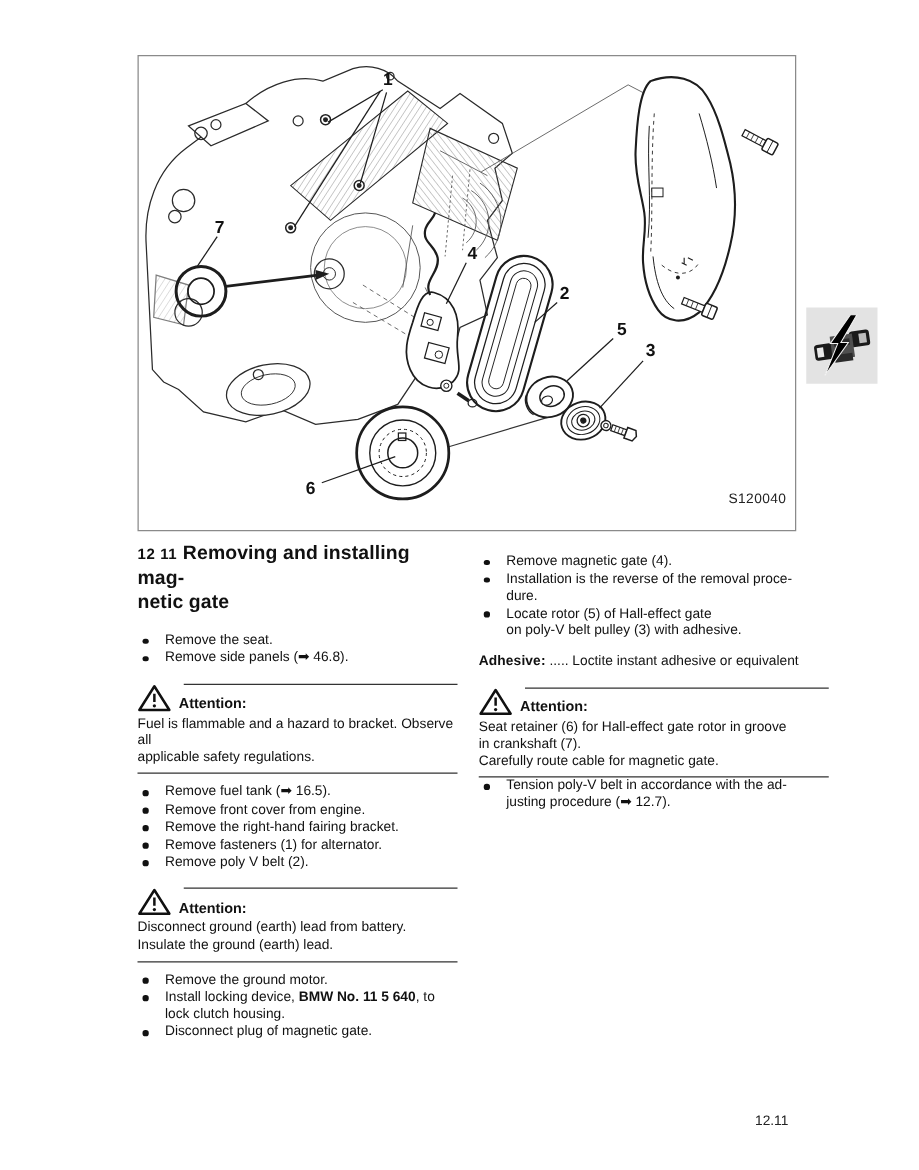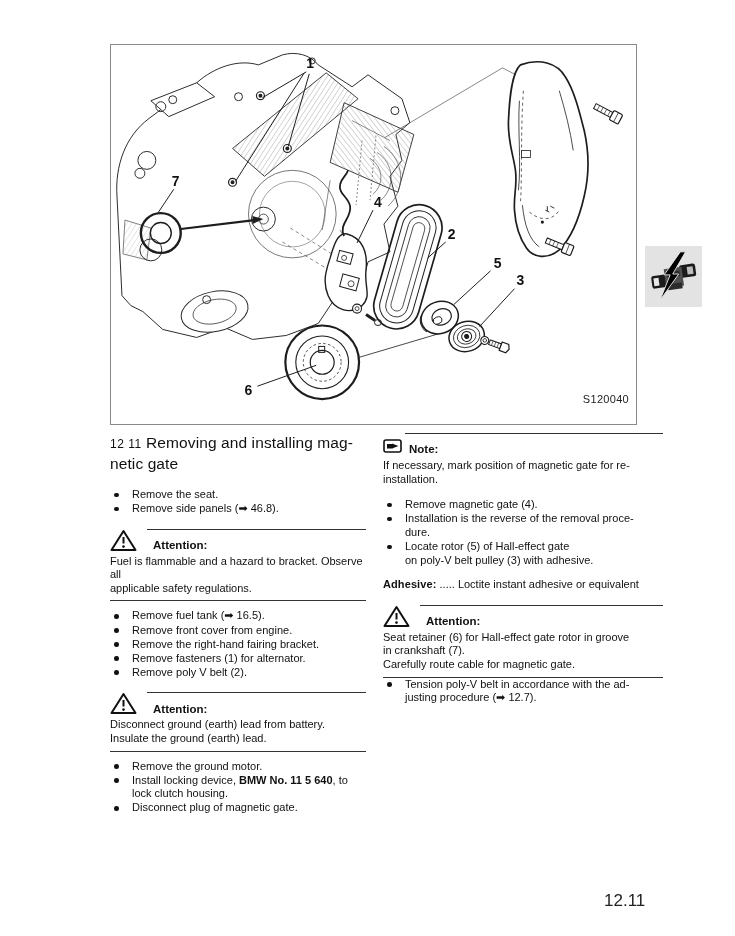"12 11 Removing and installing" h1.title { font-weight: normal -> bold }
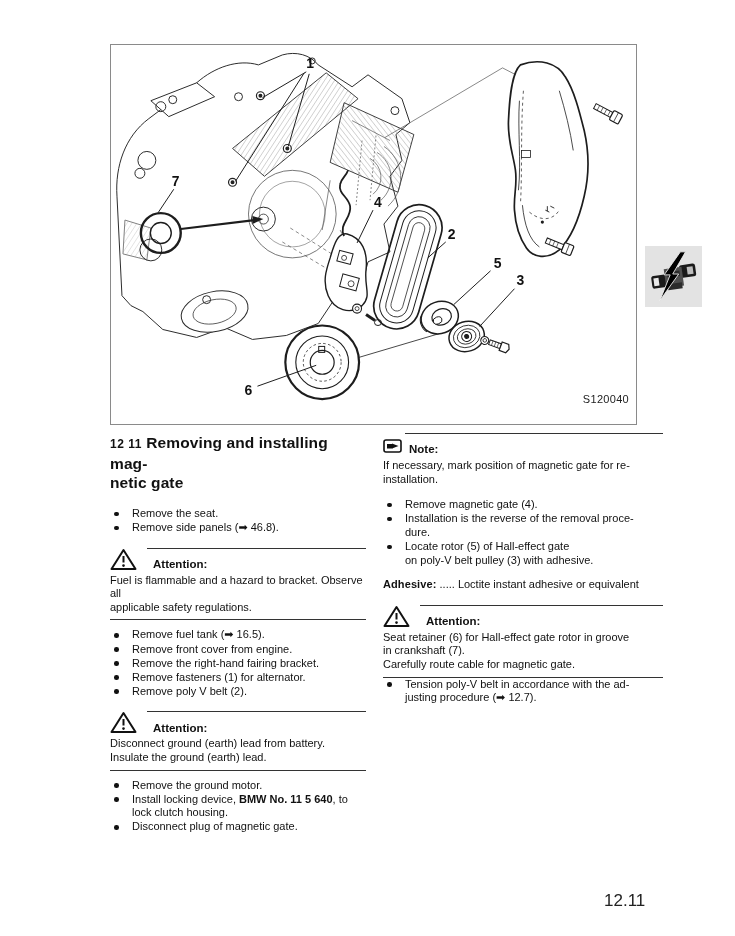"Note:" div.blk { html: <div> <div> <span></span> <svg> <rect></rect> <rect></rect> <polygon></polygon> </svg> <span>Note:</span> </div> <div>If necessary, mark position of magnetic gate for re- installation.</div> </div> -> none }
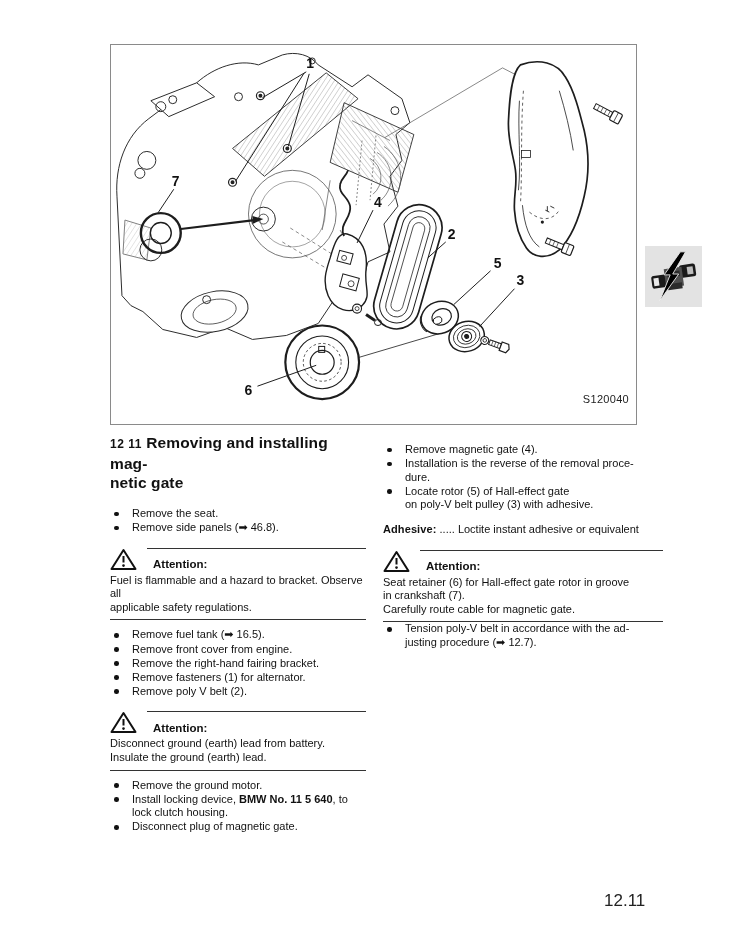"Attention:" .t-attn { left: 43px -> 33px }
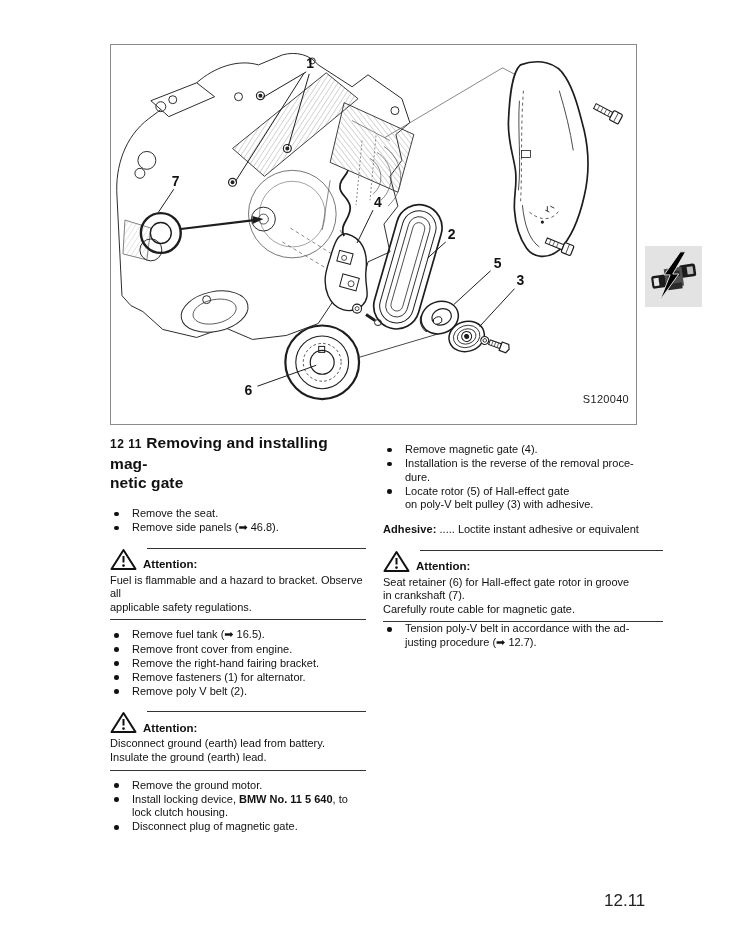"12.11" .page-number { font-size: 17px -> 11px }
